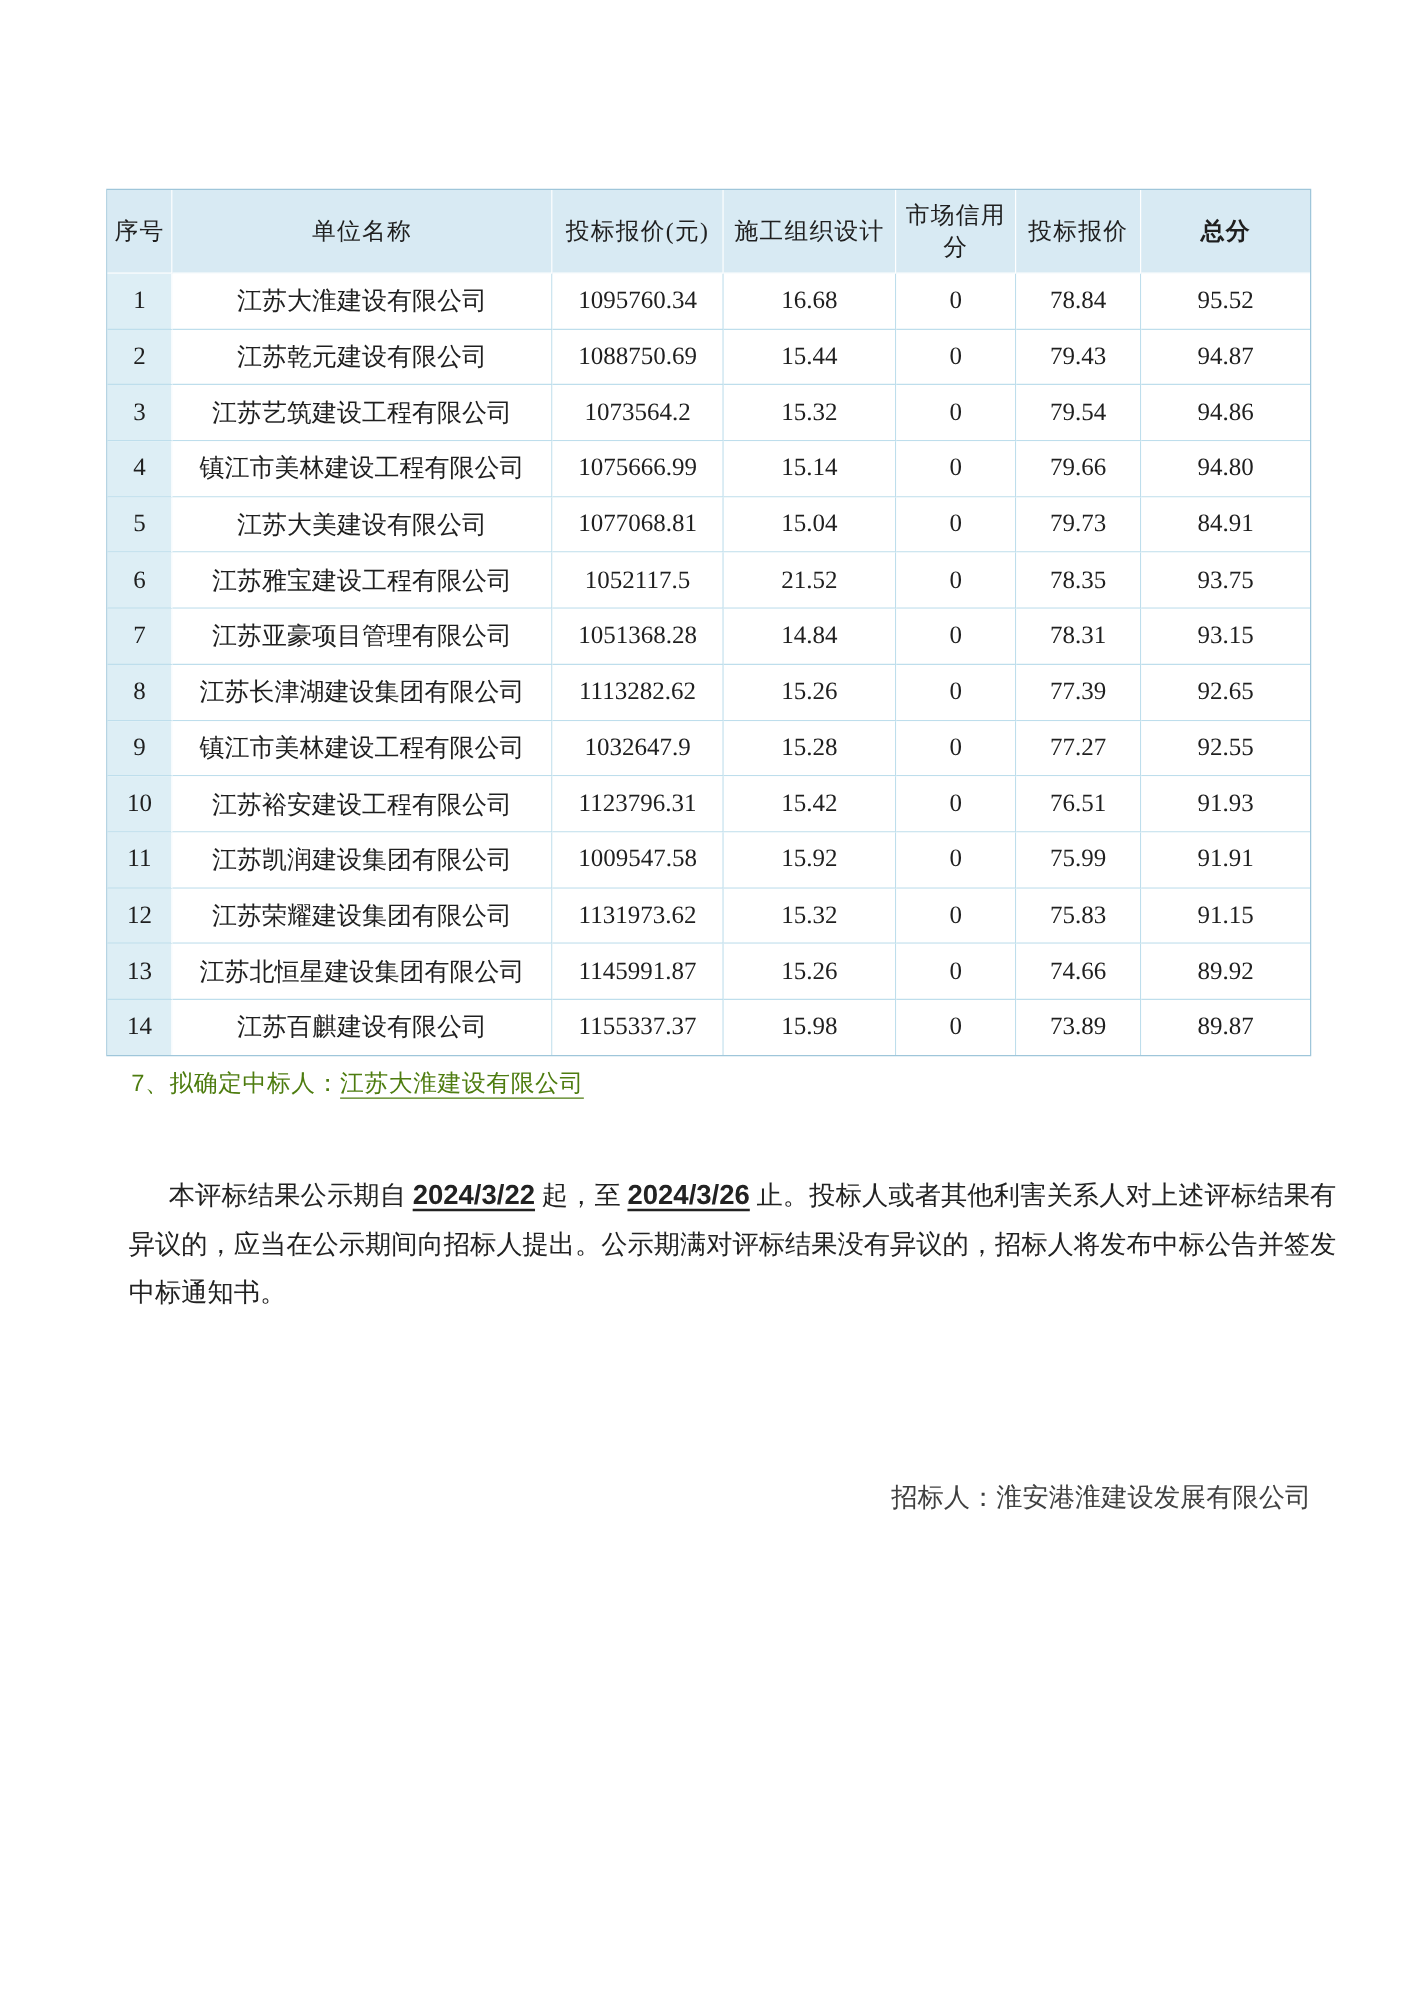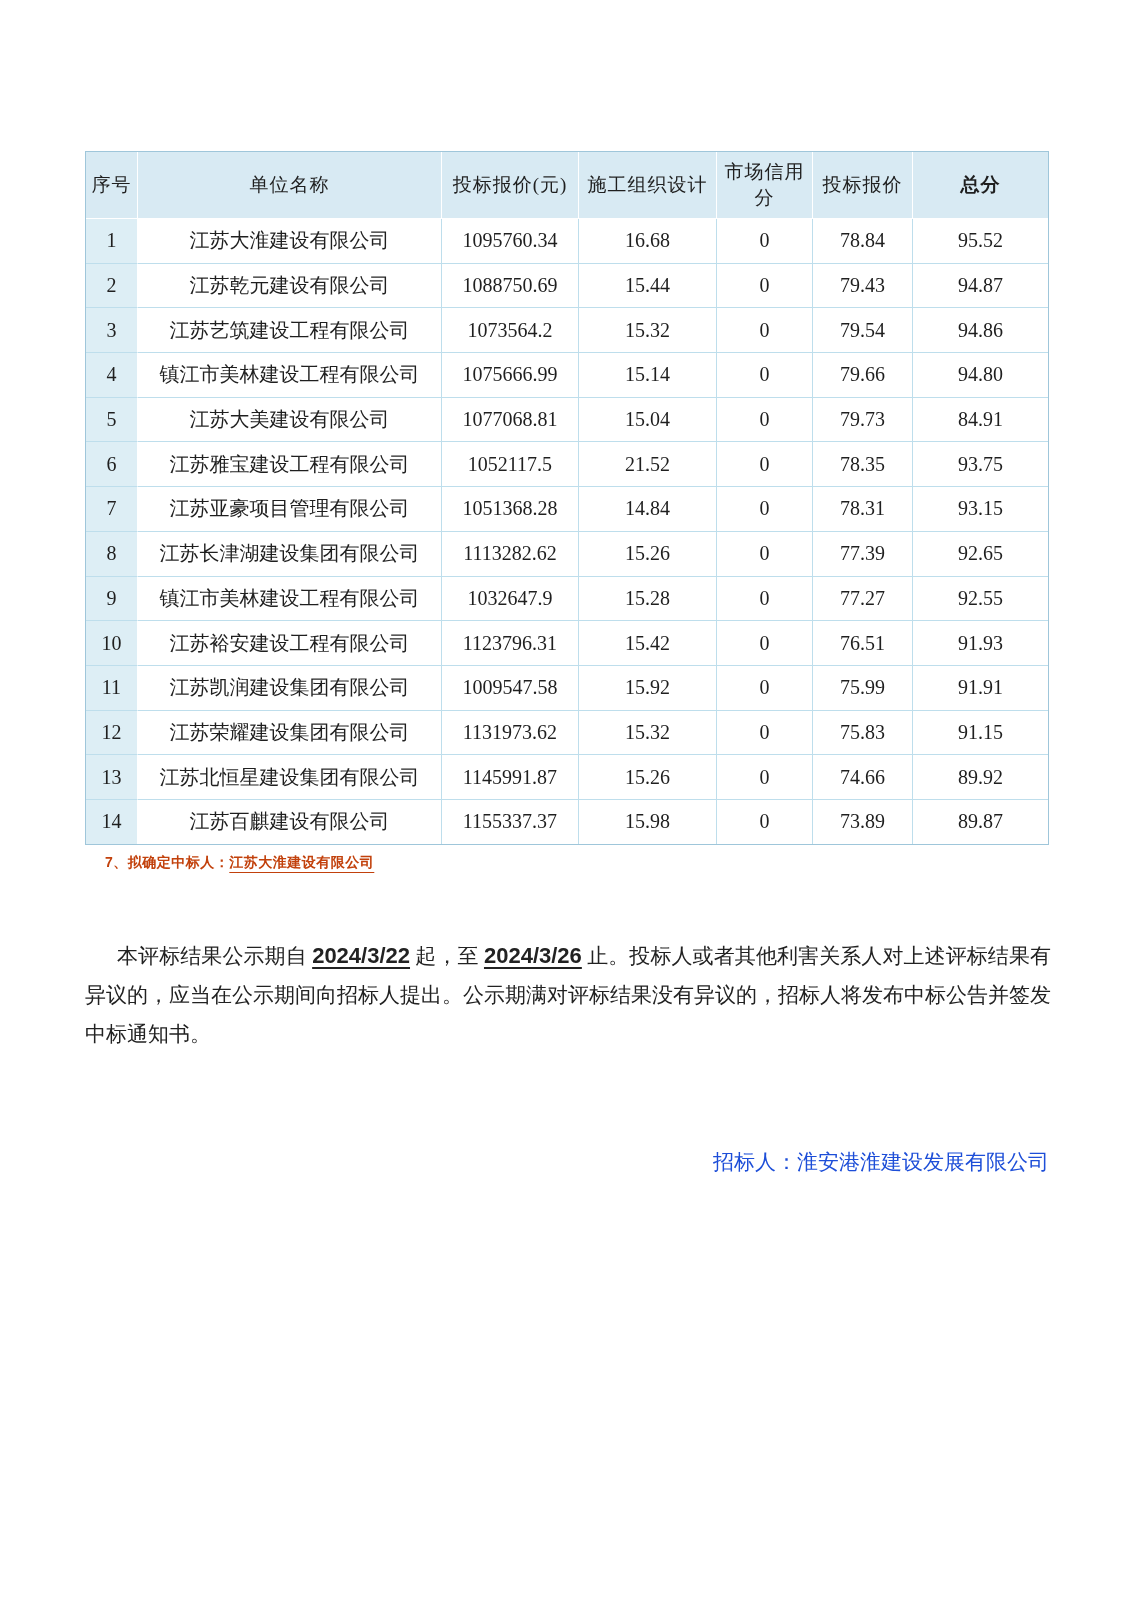"7、拟确定中标人：江苏大淮建设有限公司" .section7 { color: #c2410c -> #4d7c0f; font-size: 14px -> 19px; font-weight: bold -> normal }
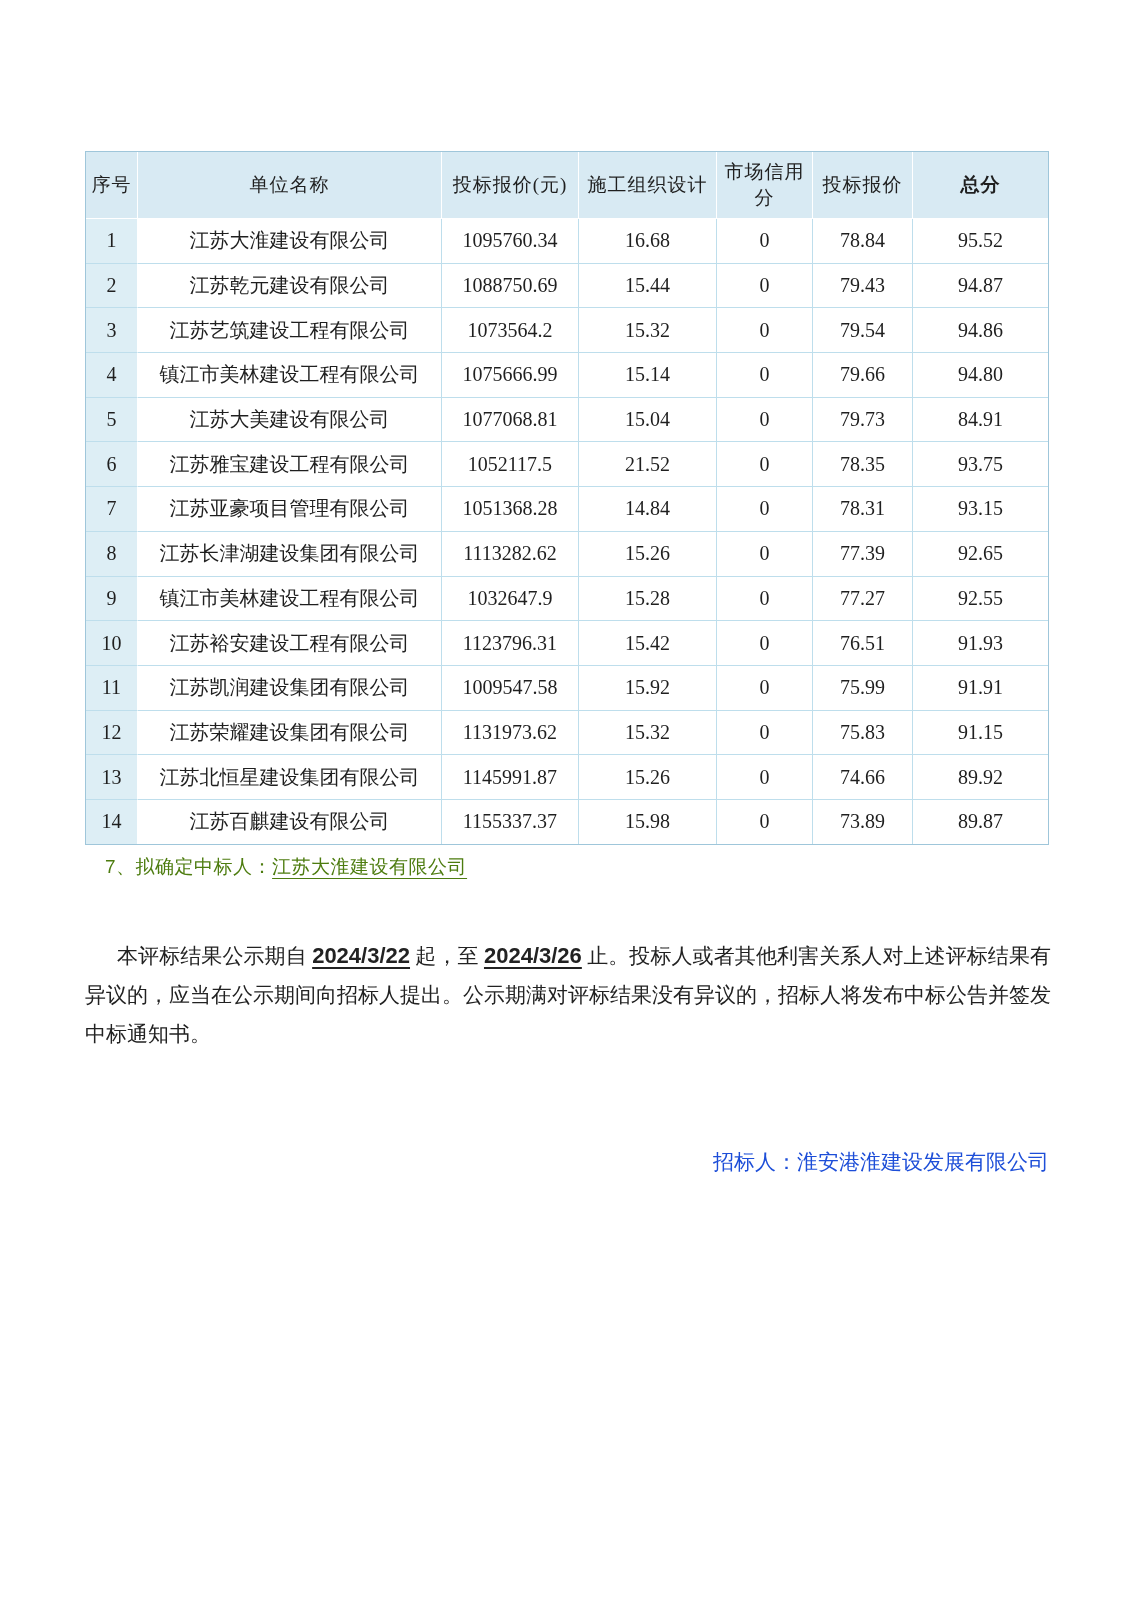"本评标结果公示期自 2024/3/22 起，至 2024/3/26" .notice { left: 85px -> 103px }
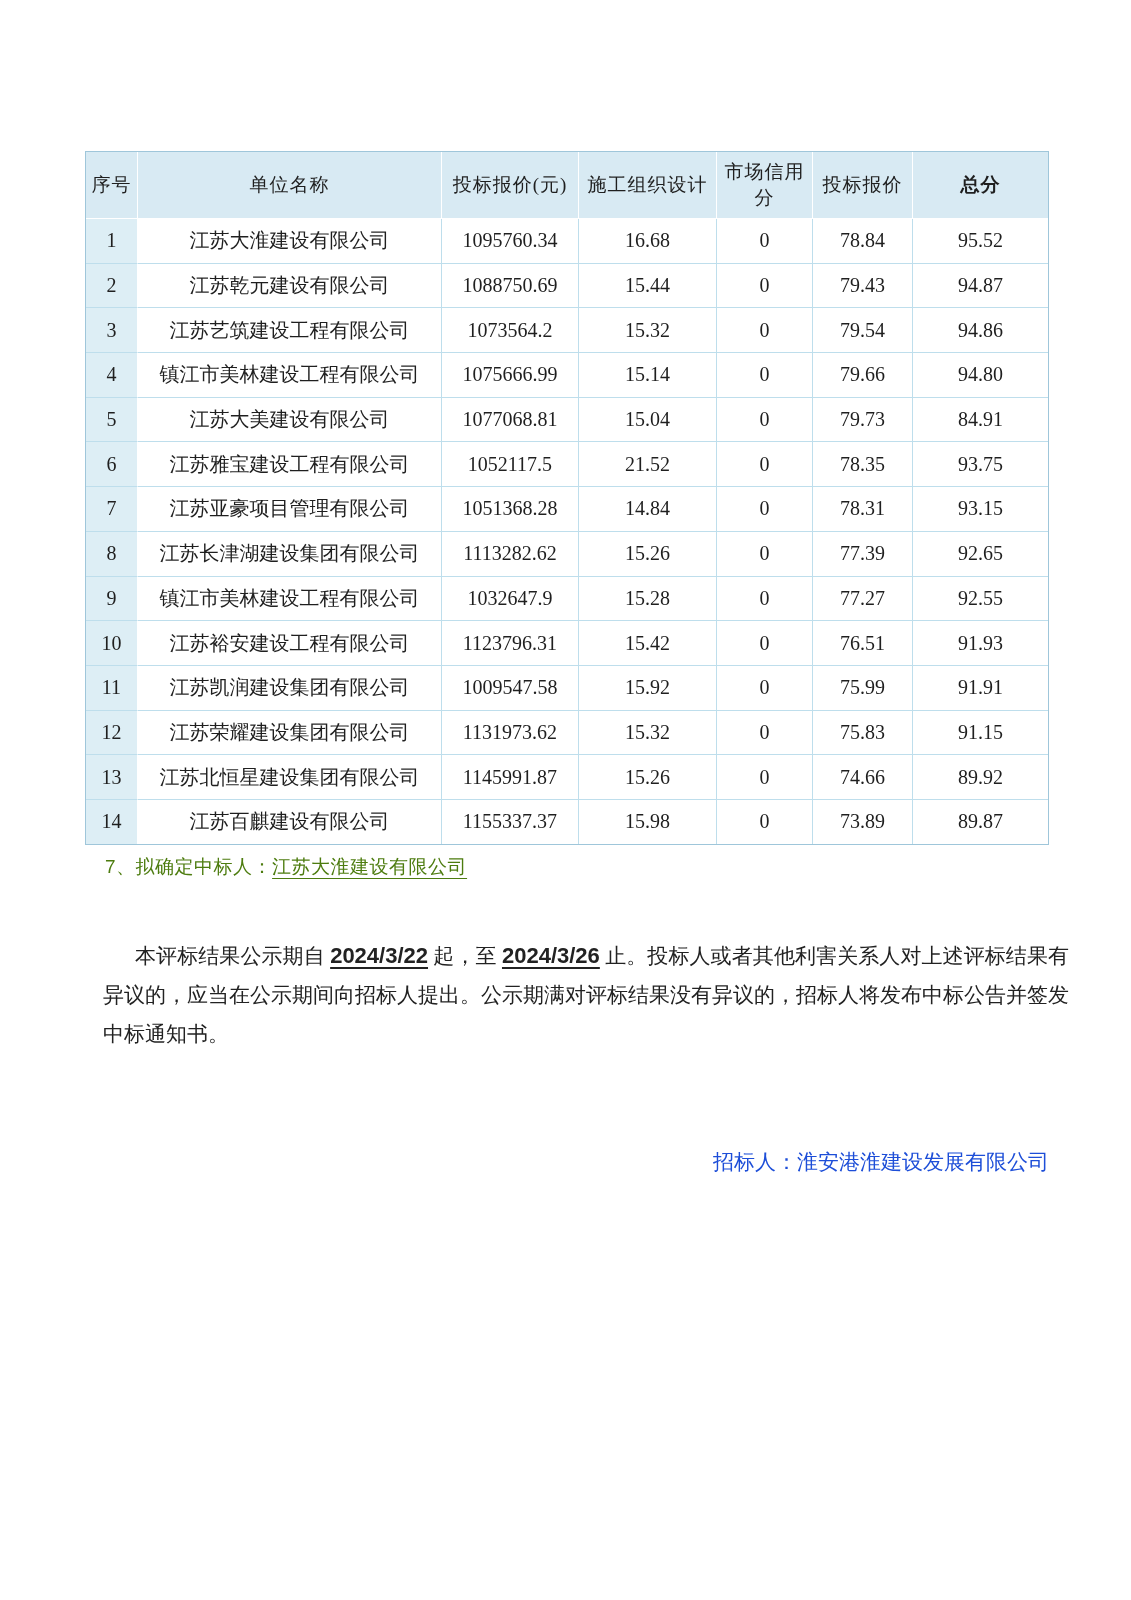"招标人：淮安港淮建设发展有限公司" .sign-block { color: #1d4ed8 -> #404040; top: 1138px -> 1174px }
